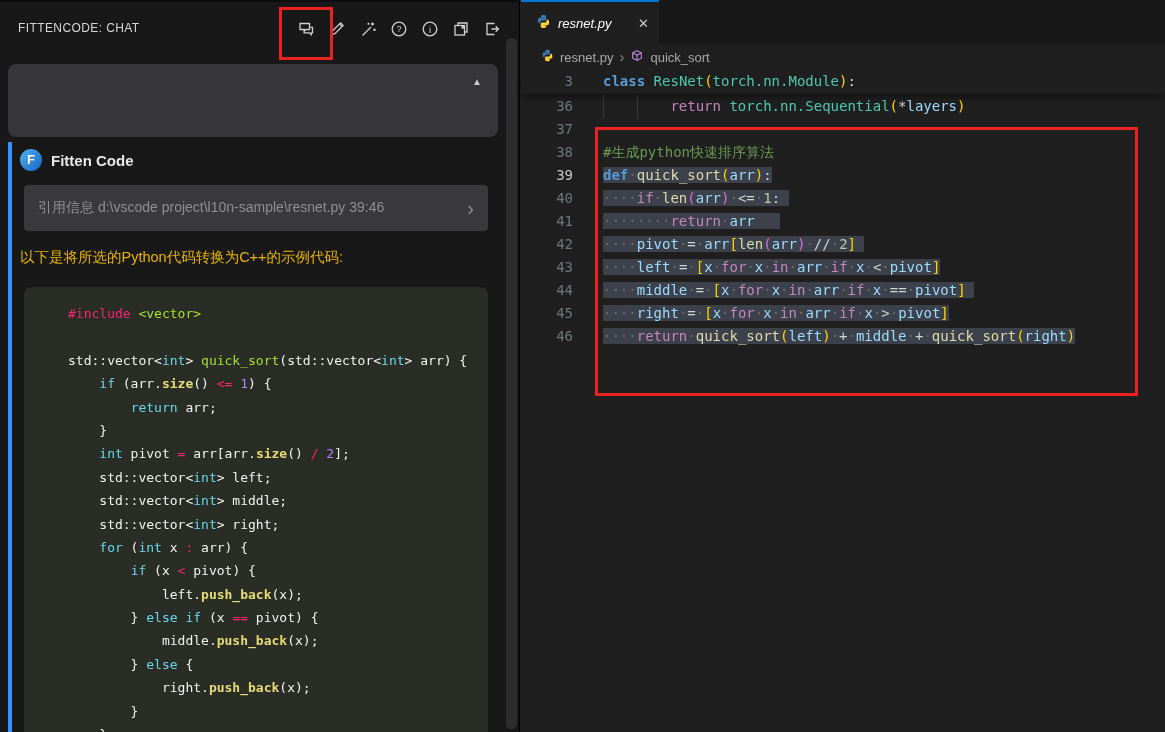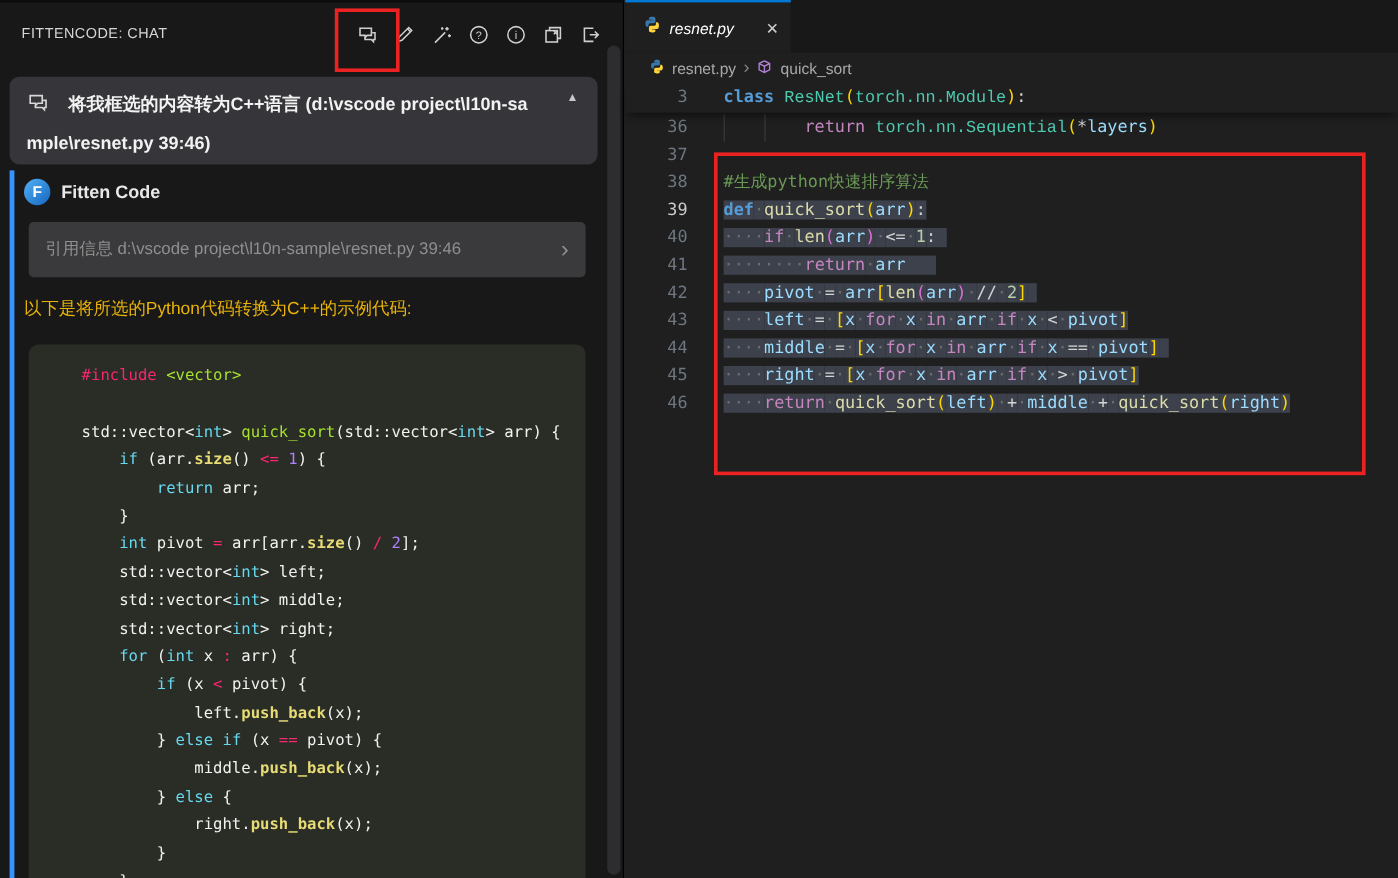"将我框选的内容转为C++语言 (d:\vscode" div.qc-text { html: <div><span><svg> <path></path> <path></path> </svg></span><span>将我框选的内容转为C++语言 (d:\vscode project\l10n-sa</span><br><span>mple\resnet.py 39:46)</span></div> -> none }
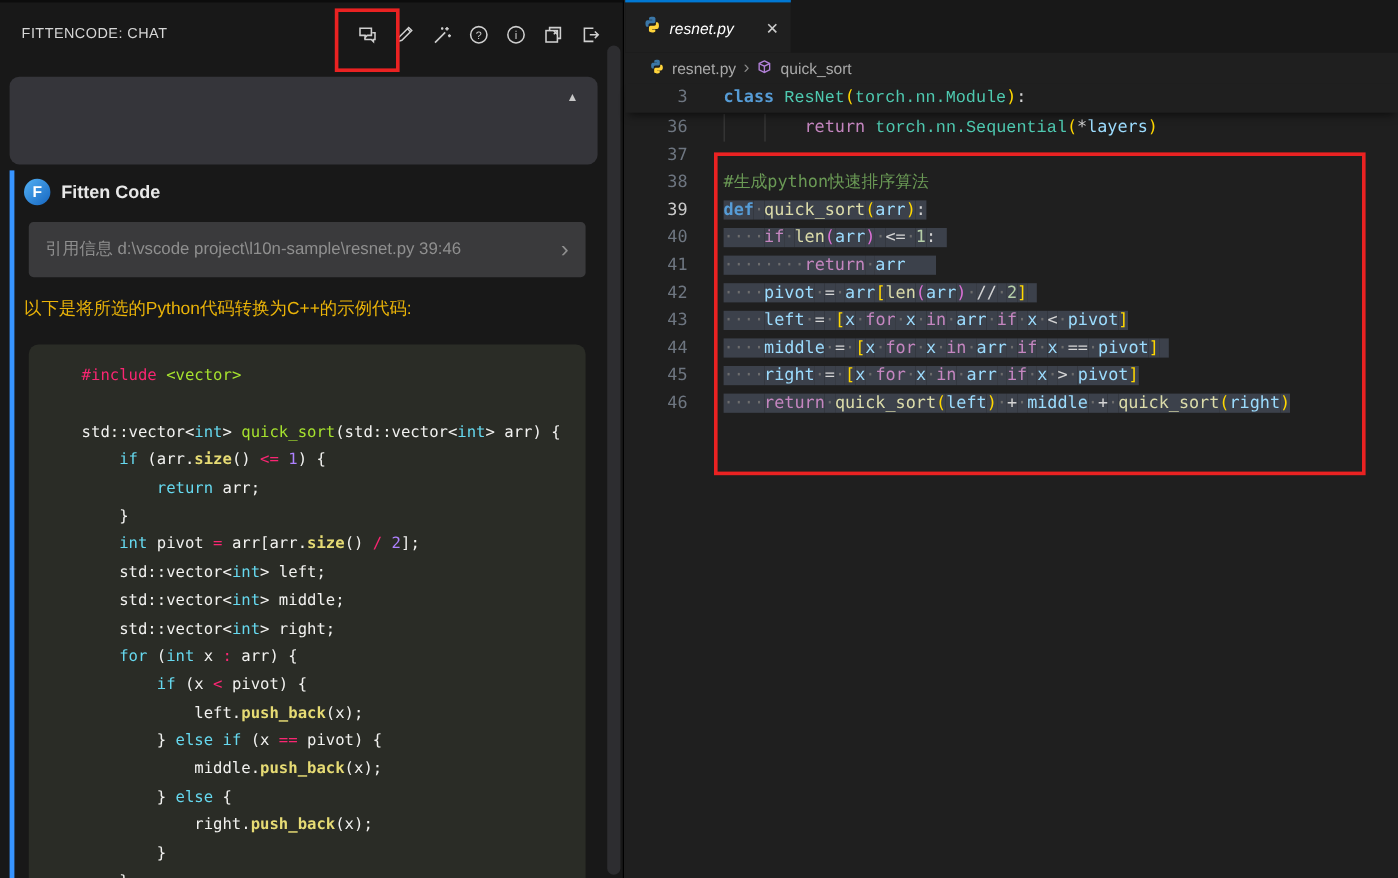"ResNet" .ed-code .tk-cls { font-family: Liberation Mono, monospace -> none }
